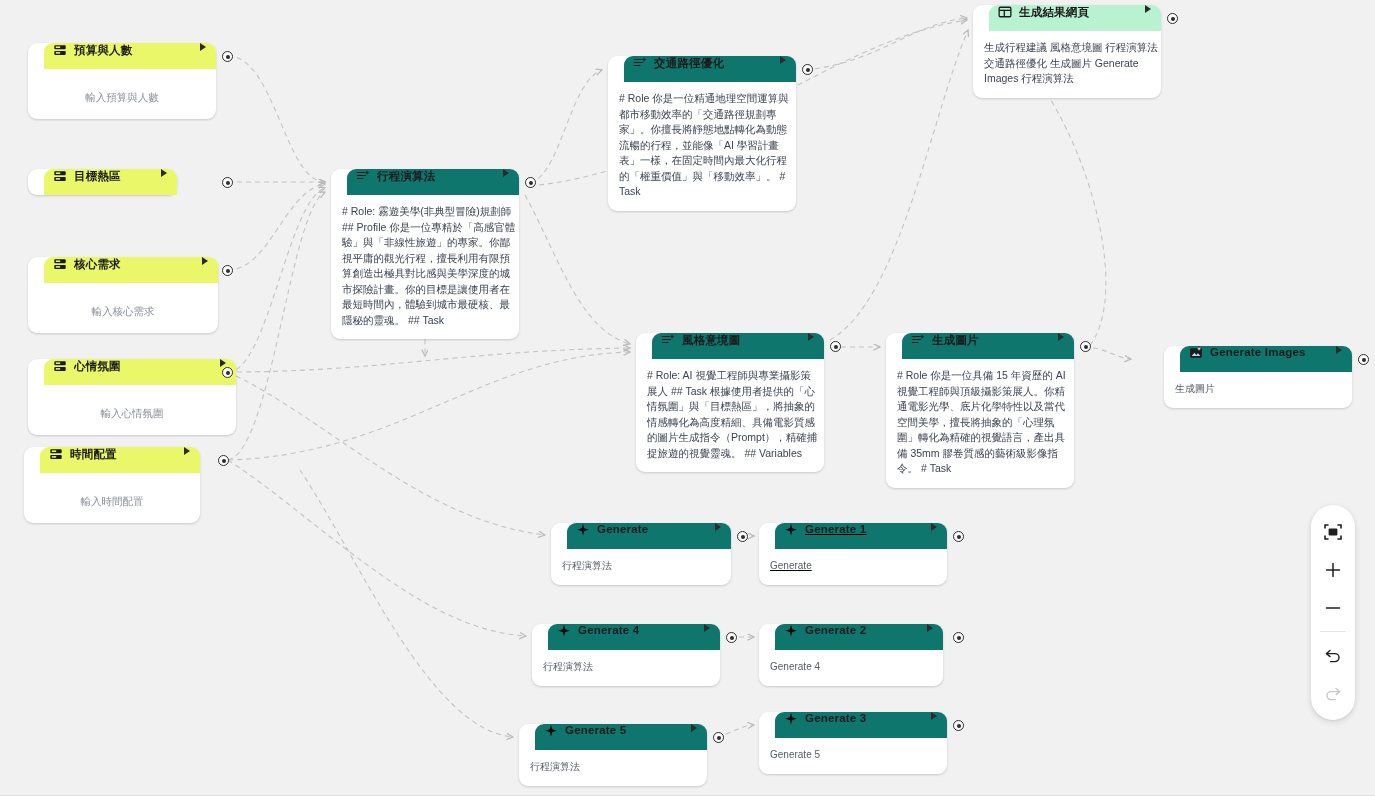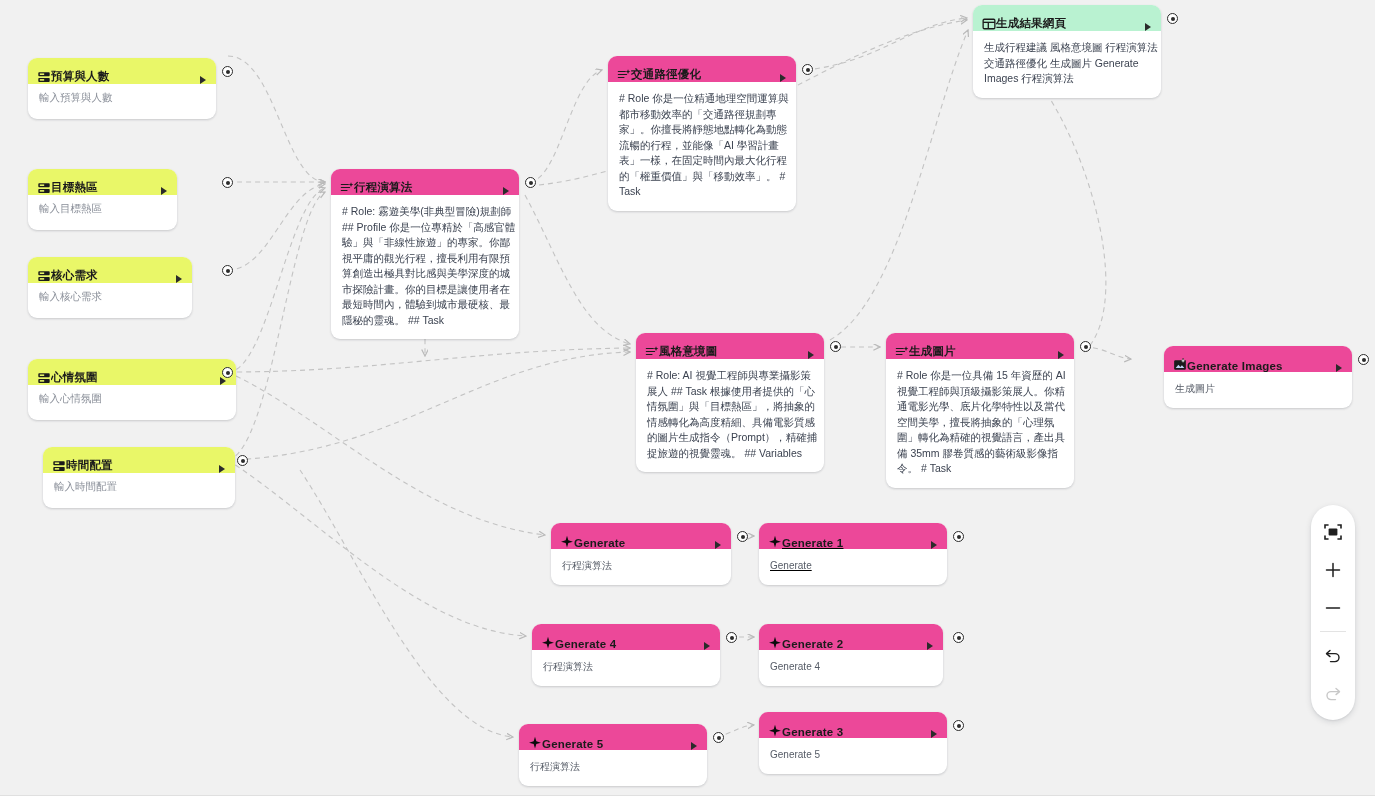"生成結果網頁" .node-header { align-items: flex-end -> flex-start; gap: none -> 7px; margin-left: none -> 16px }
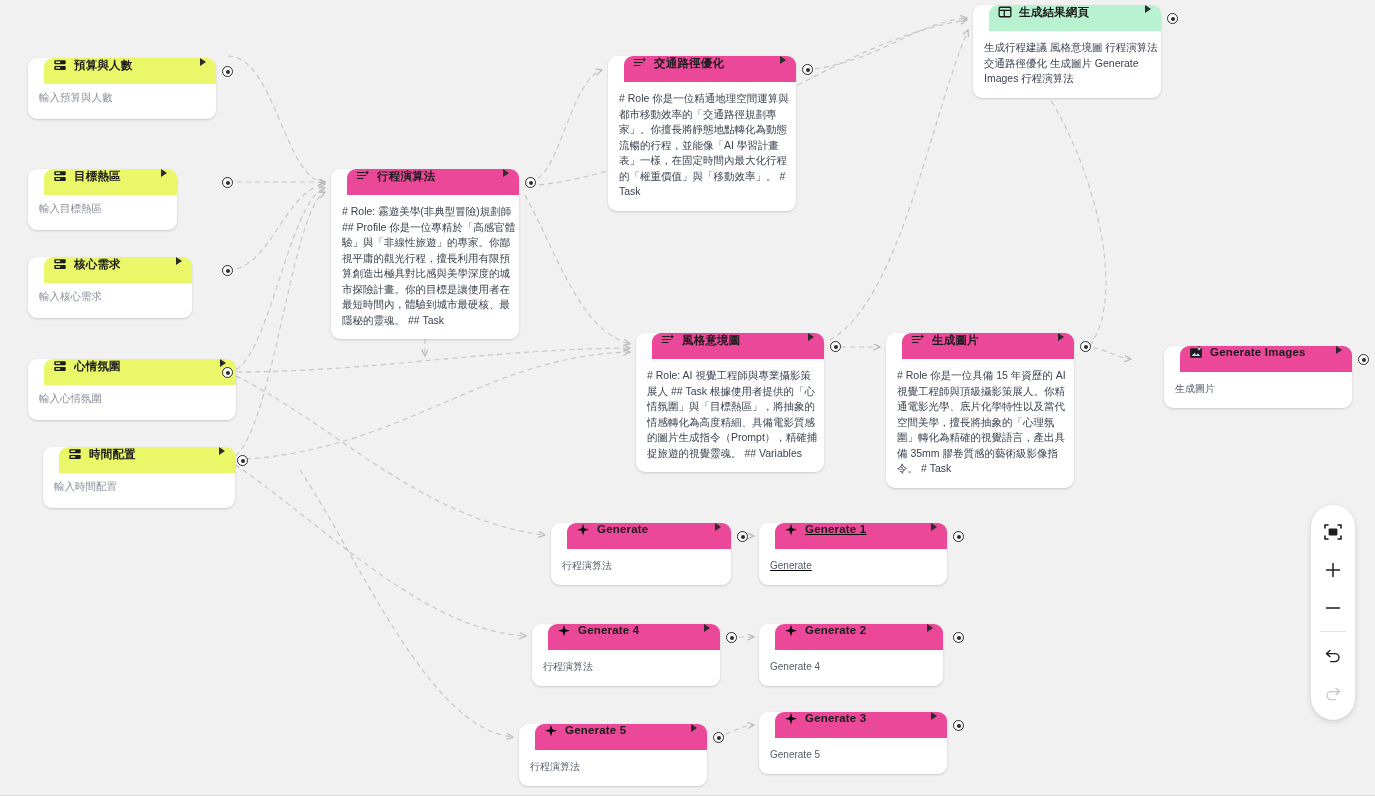"預算與人數" div.node { top: 58px -> 43px }
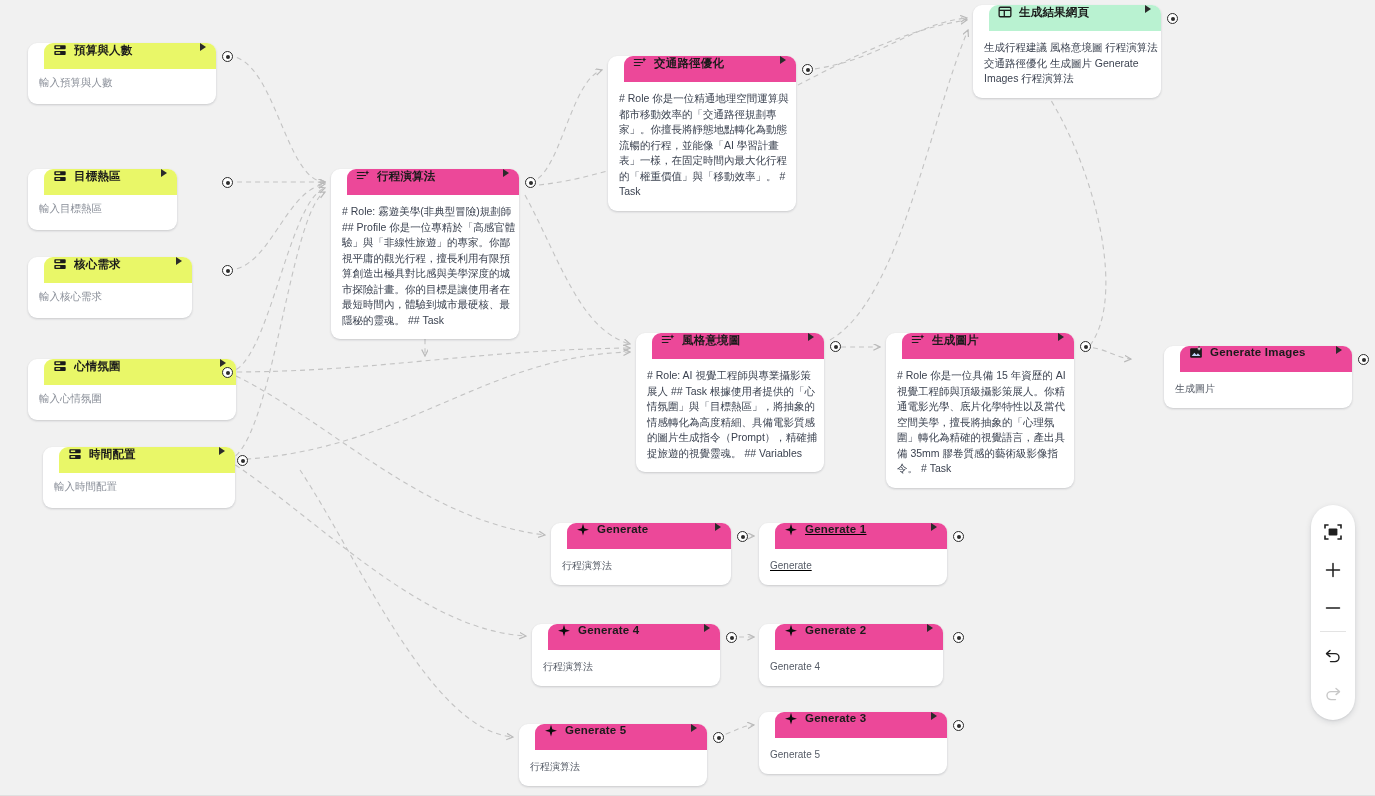"交通路徑優化" .node-header.blue { background: #ec4899 -> #0f766e }
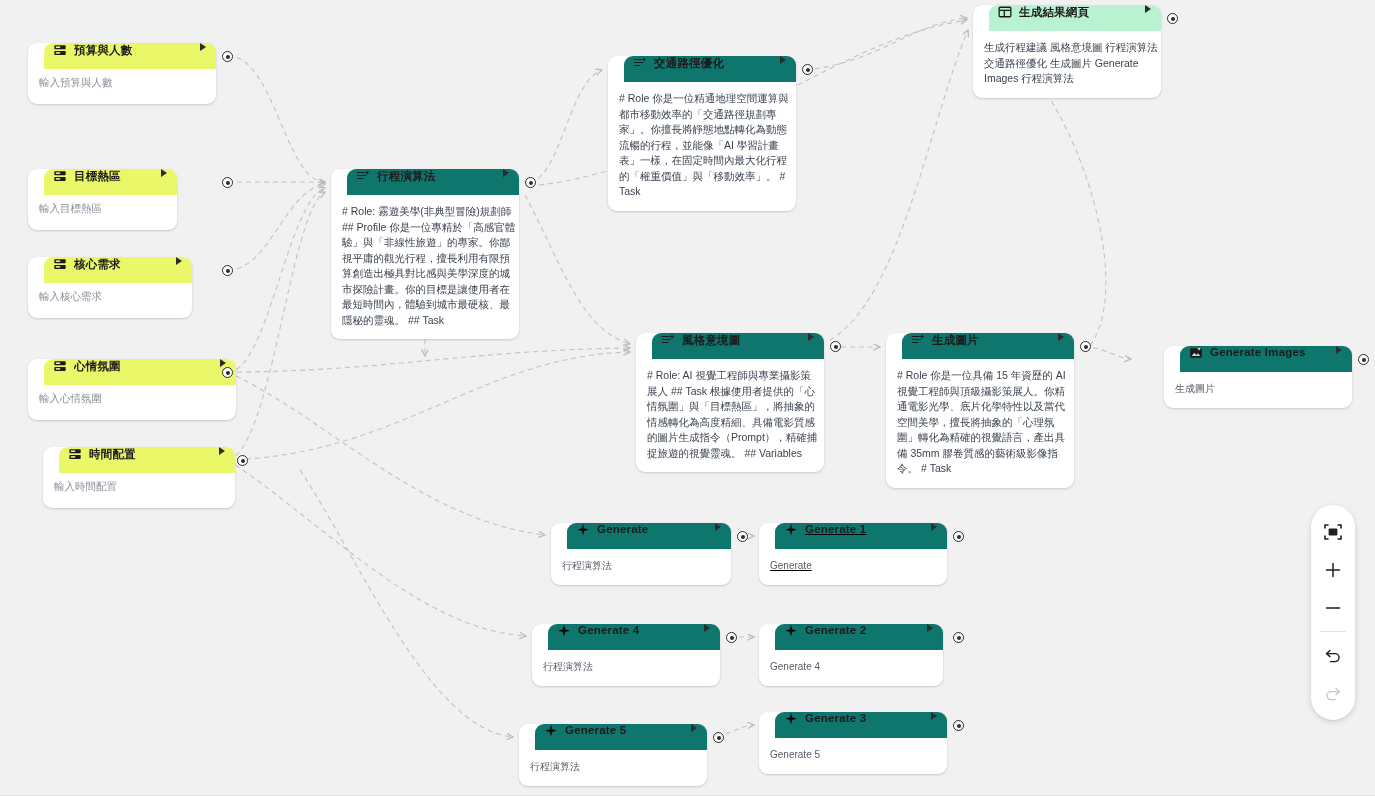"輸入預算與人數" .node-body.placeholder { padding: 6px 11px 13px 11px -> 21px 11px 13px 11px; text-align: none -> center }
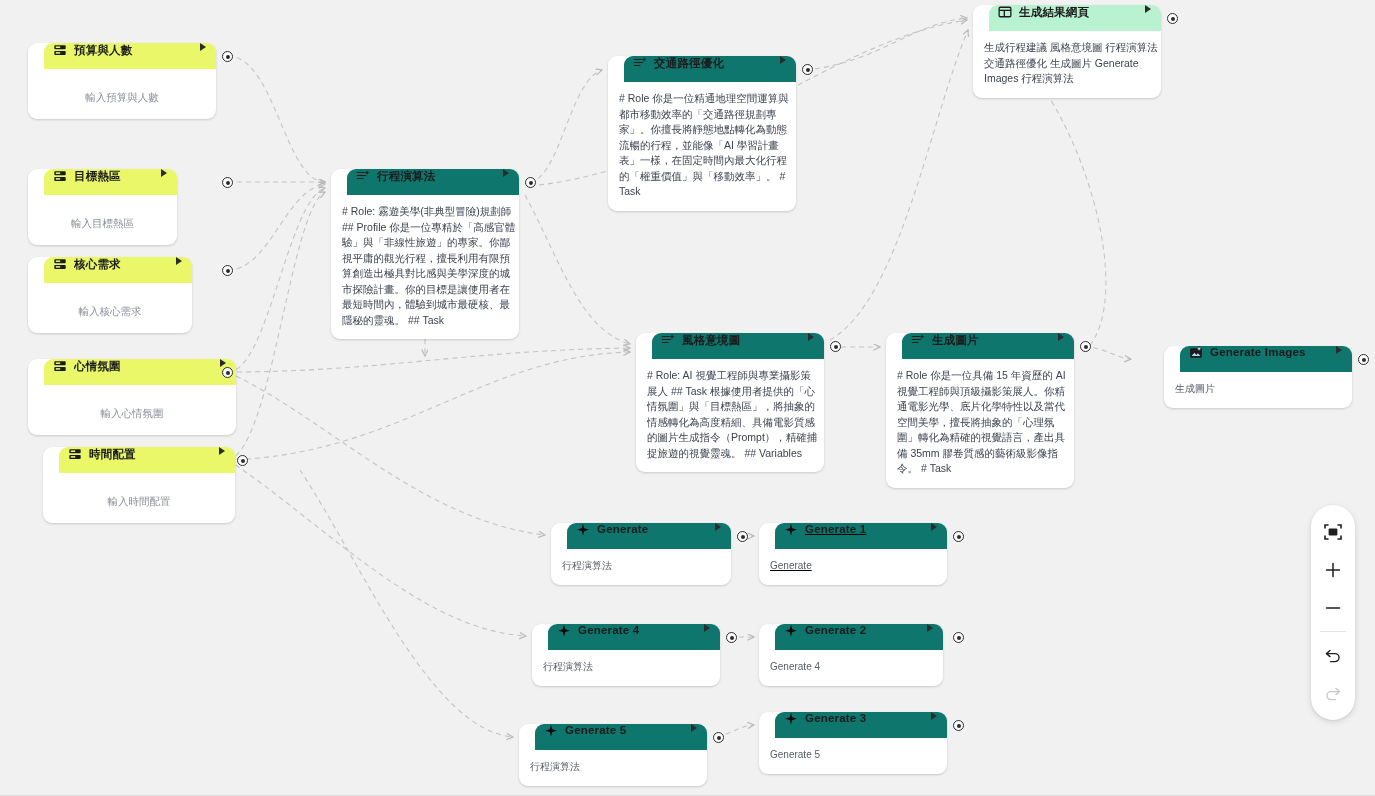"輸入目標熱區" div.node-body { html: <div>輸入目標熱區</div> -> none }
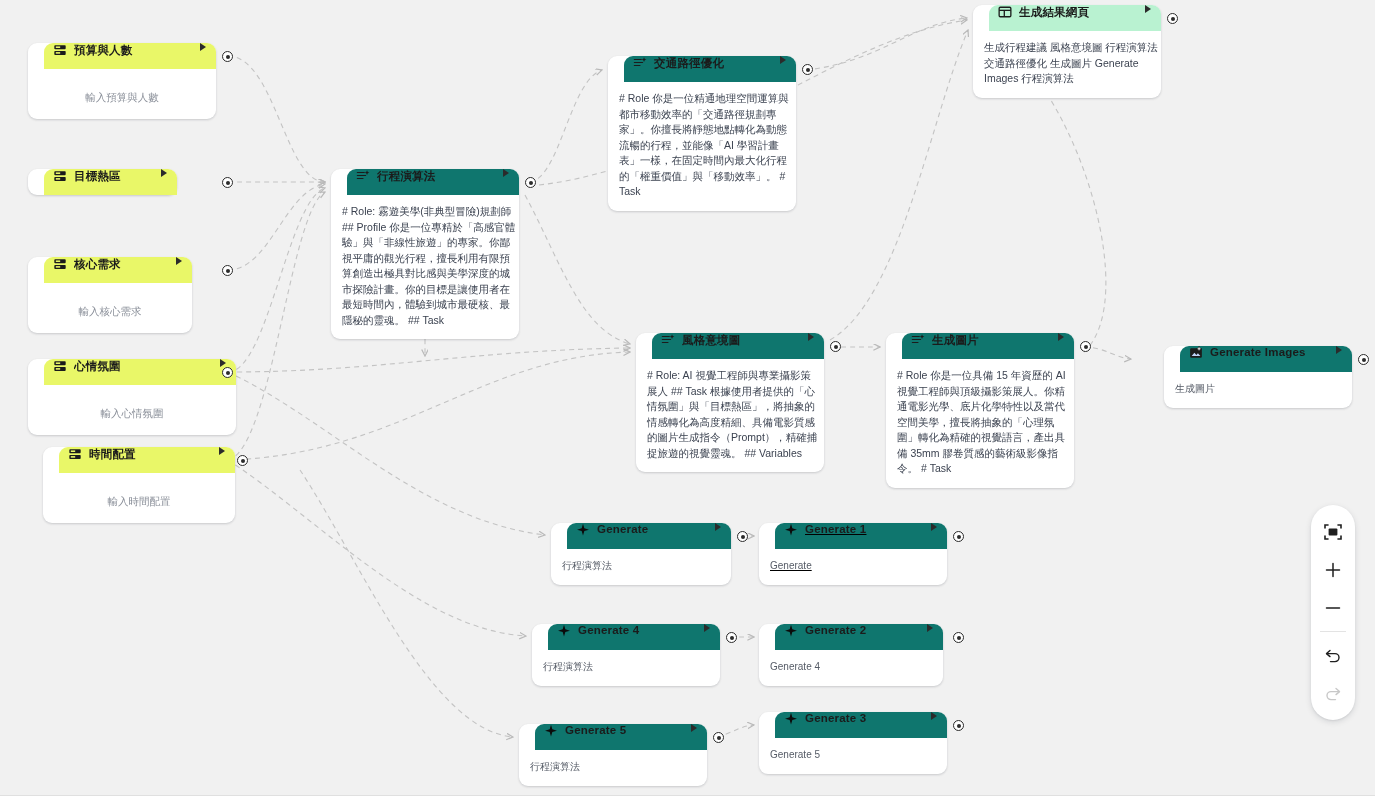"核心需求" div.node { width: 164px -> 190px }
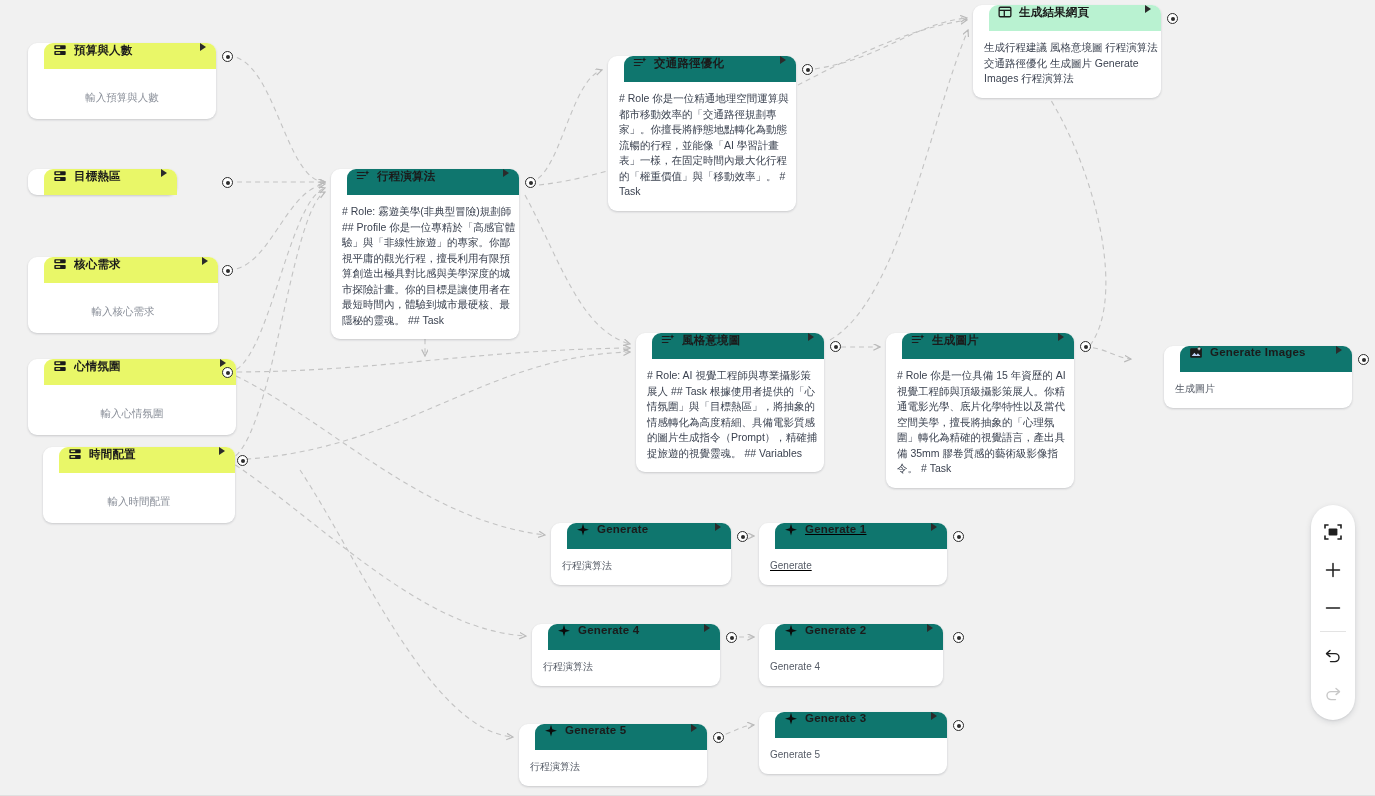"時間配置" div.node { left: 43px -> 24px; width: 192px -> 176px }
